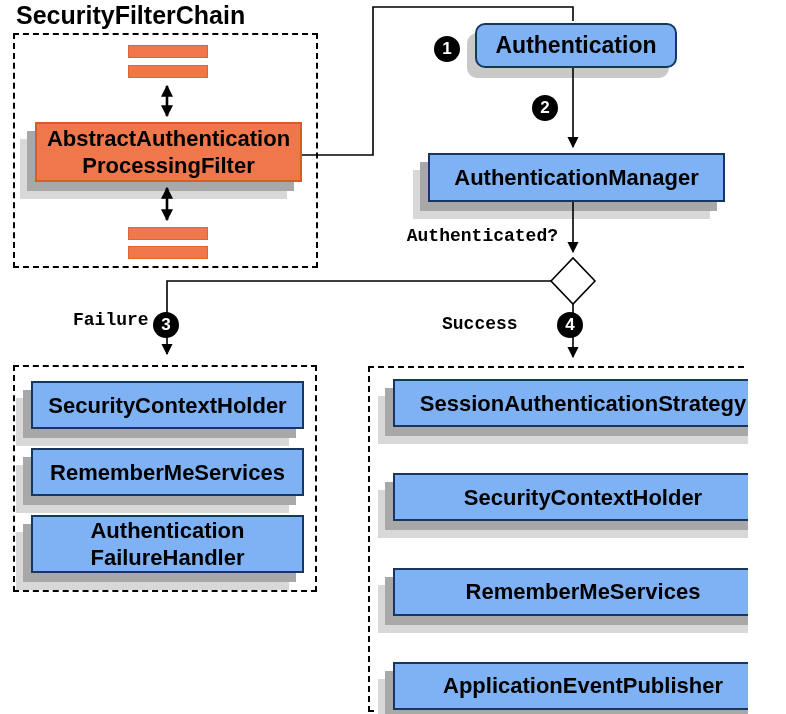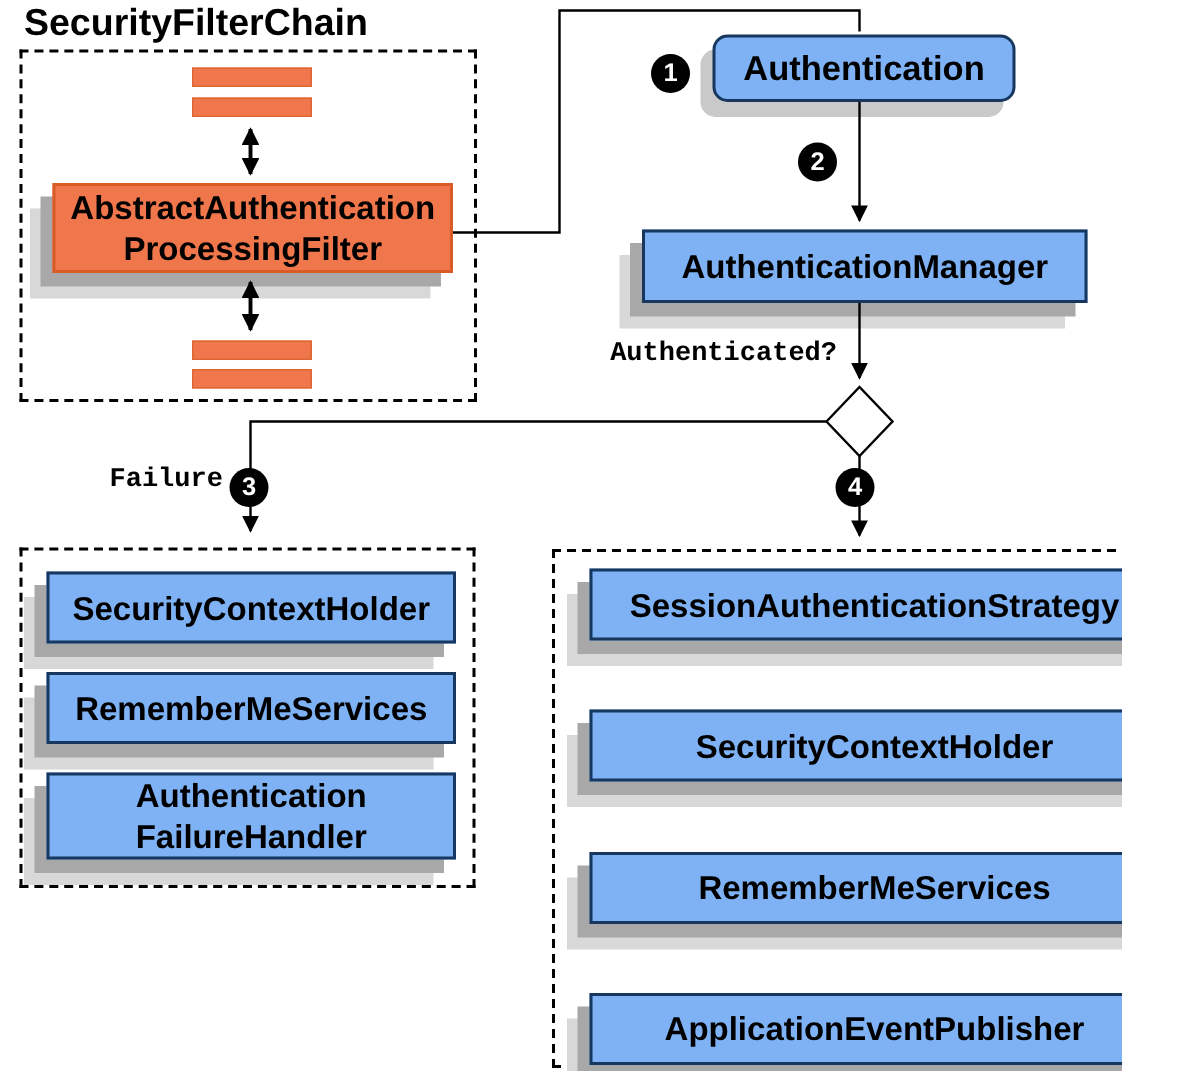"Success" div.abs { html: none -> <div>Success</div> }
